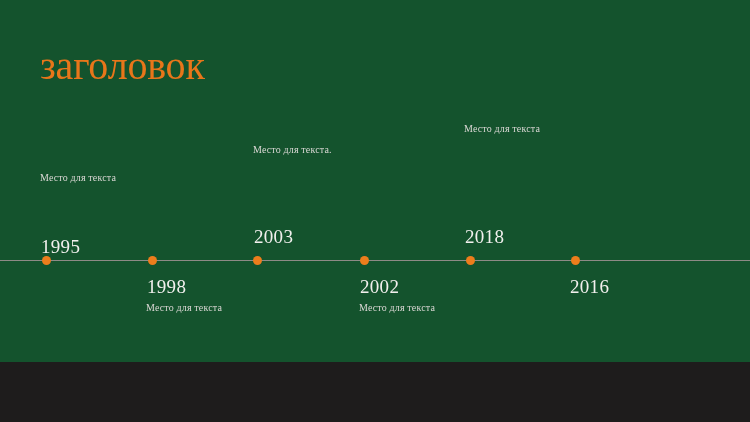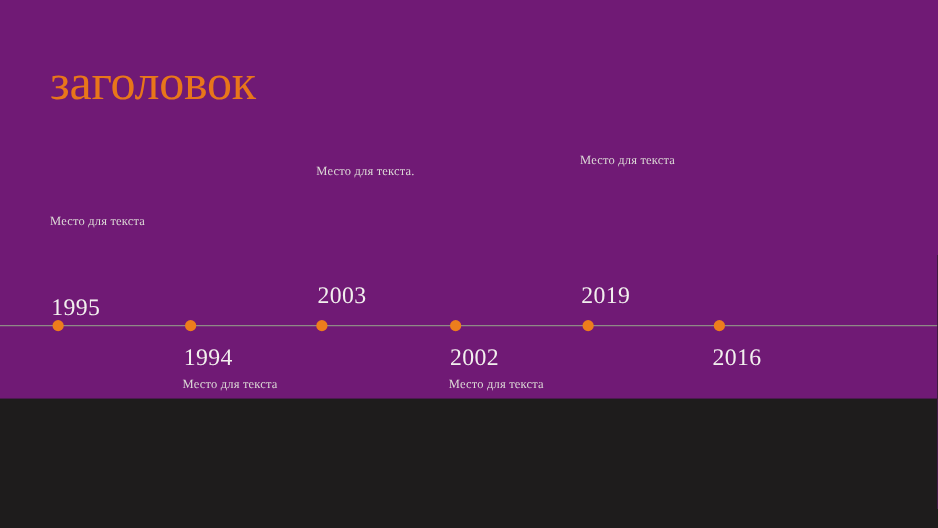"заголовок" #slide { background: #701a75 -> #14532d; height: 319px -> 362px }
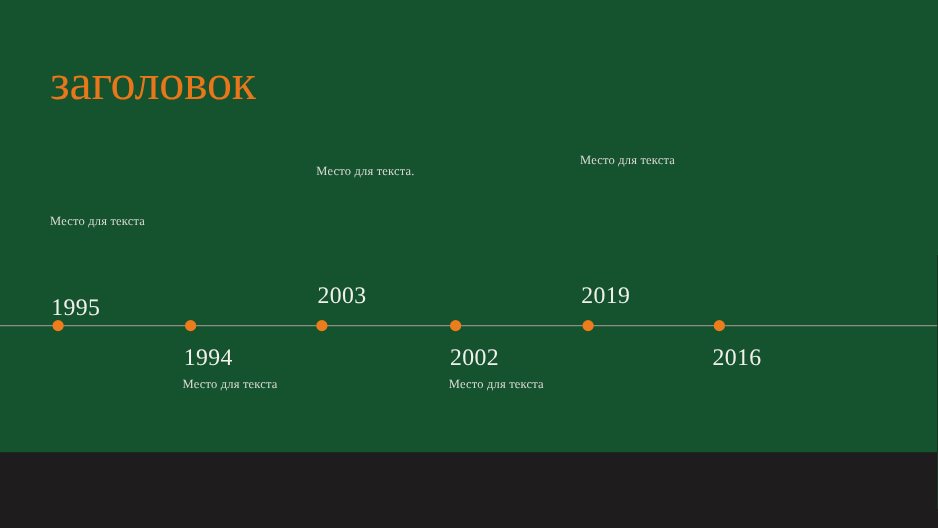"Место для текста." div.milestone-caption { top: 132px -> 144px }
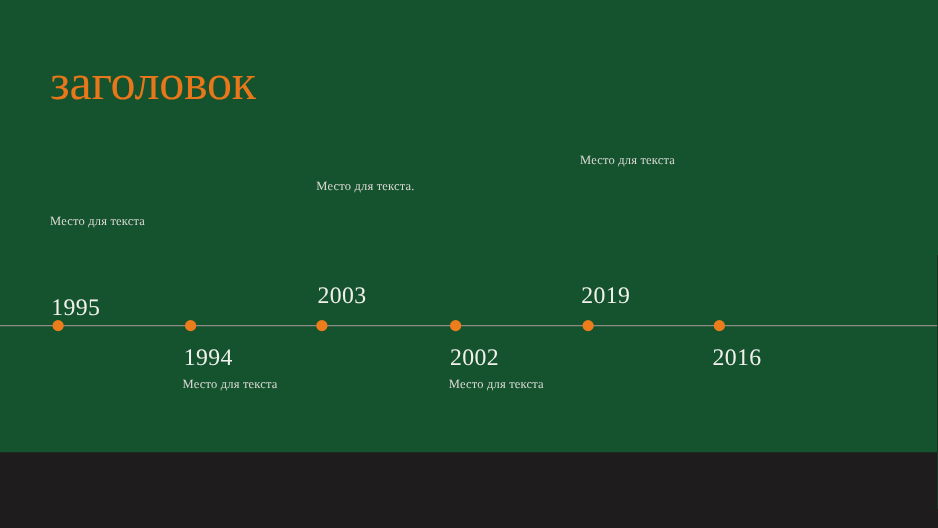"2019" div.milestone-year { text: 2019 -> 2018 }
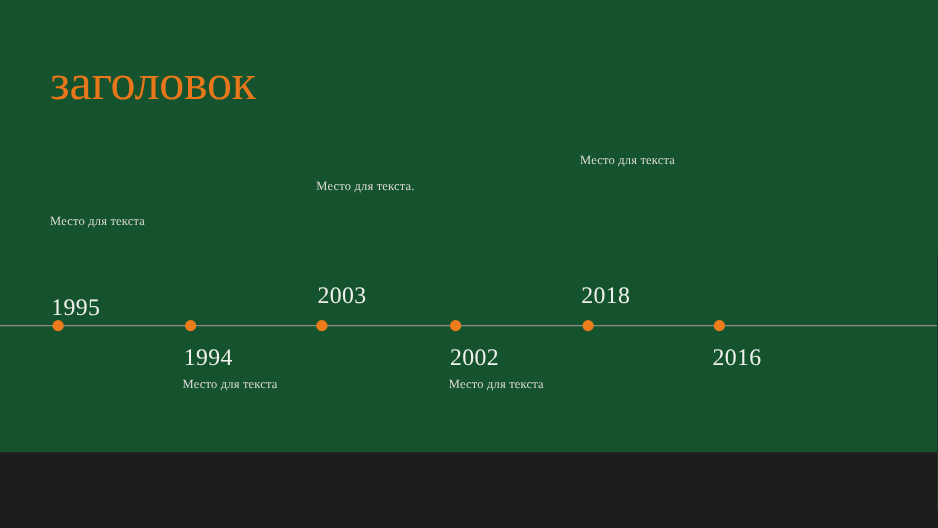"1994" div.milestone-year { text: 1994 -> 1998 }
